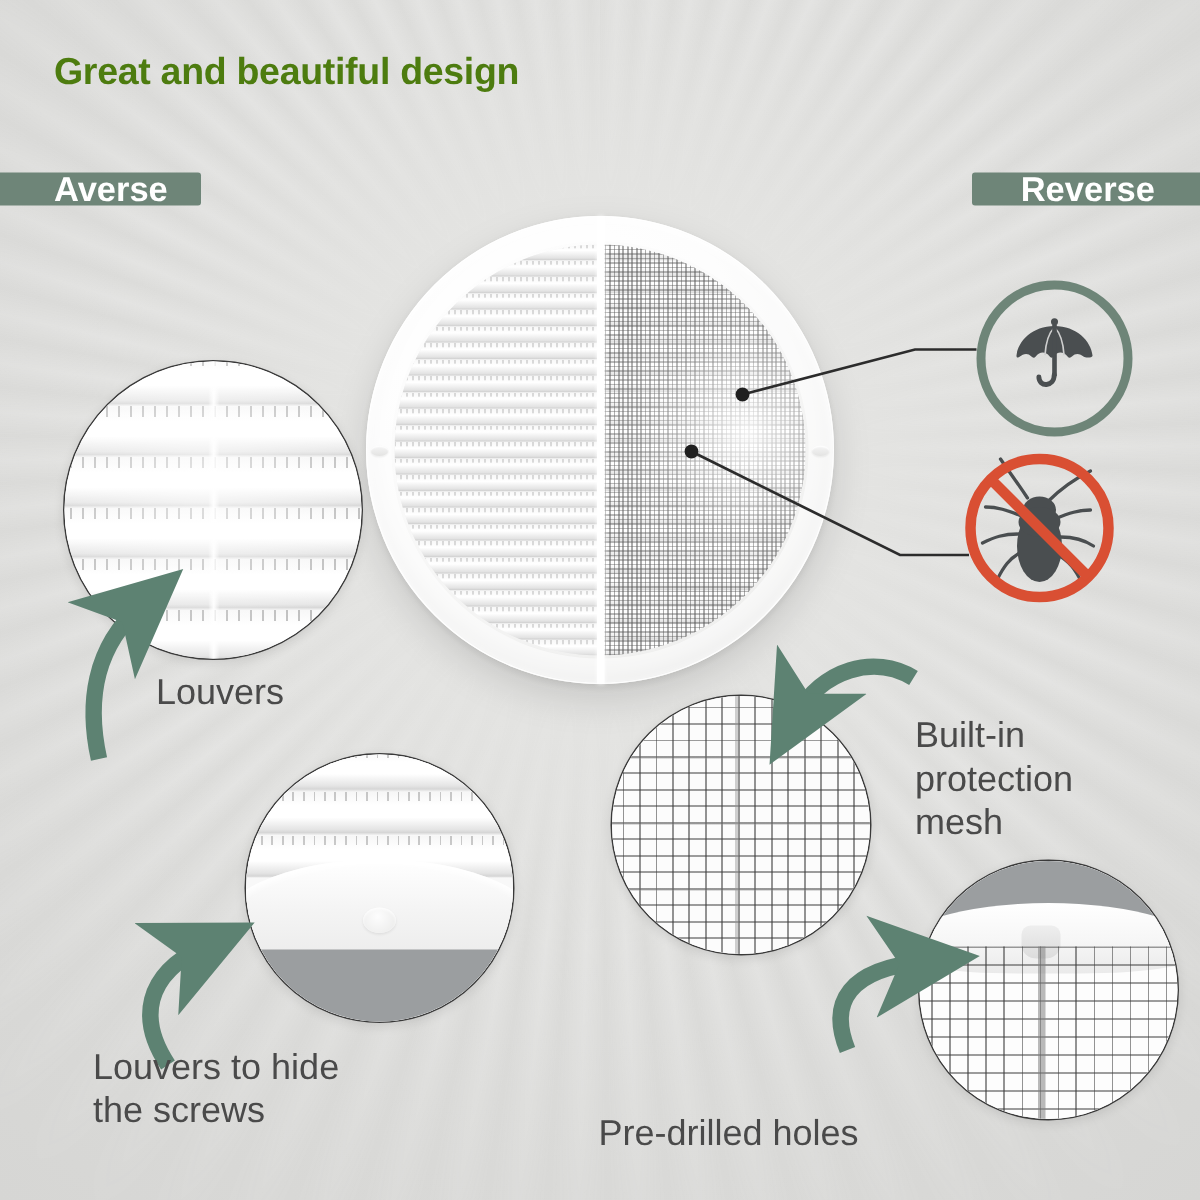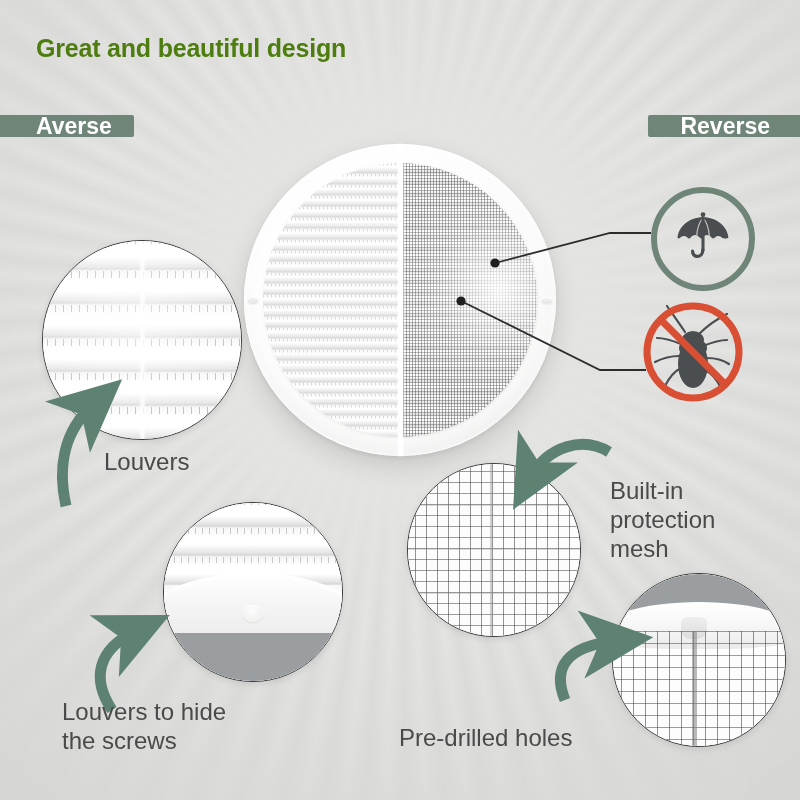"Pre-drilled holes" .cap-holes { top: 723px -> 741px }
